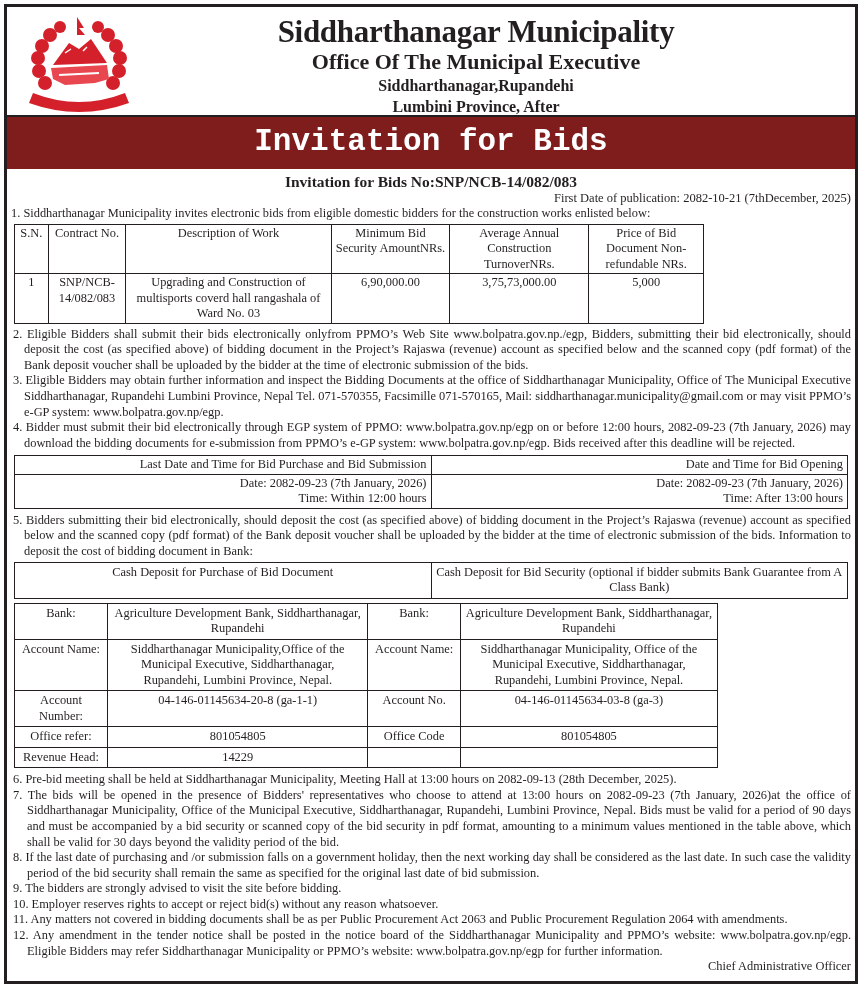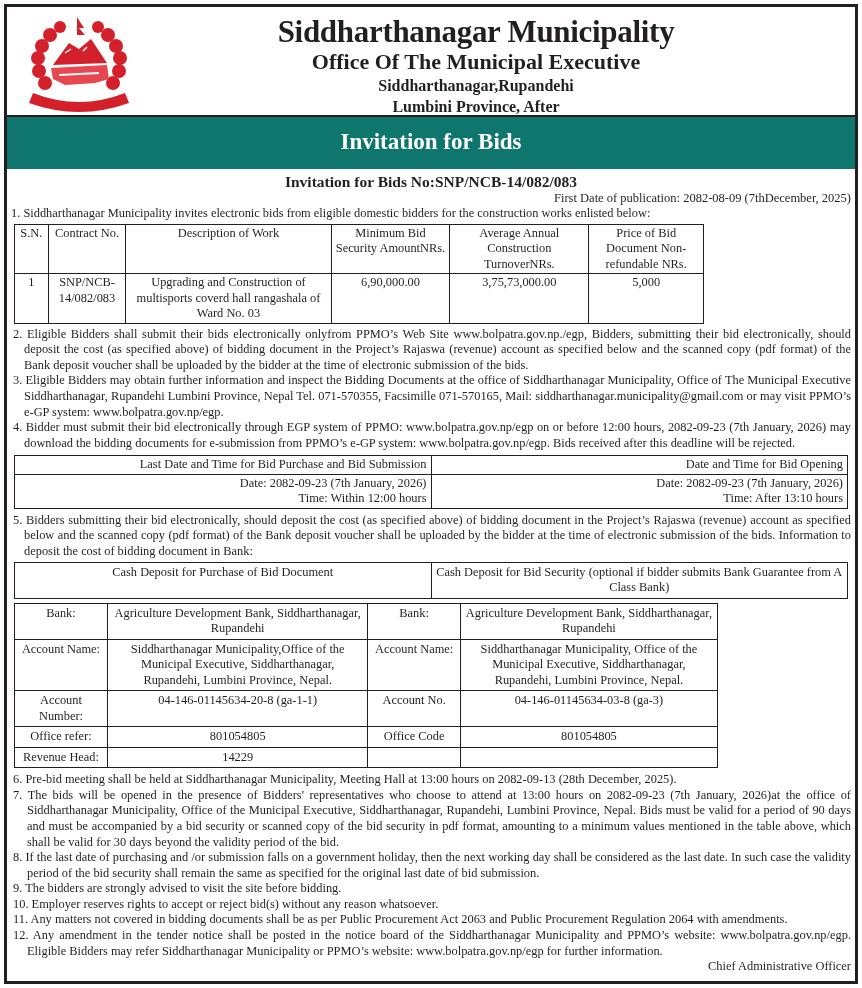"Invitation for Bids" .banner { background: #0f766e -> #7f1d1d; font-family: none -> Liberation Mono, monospace; font-size: 23px -> 31px }
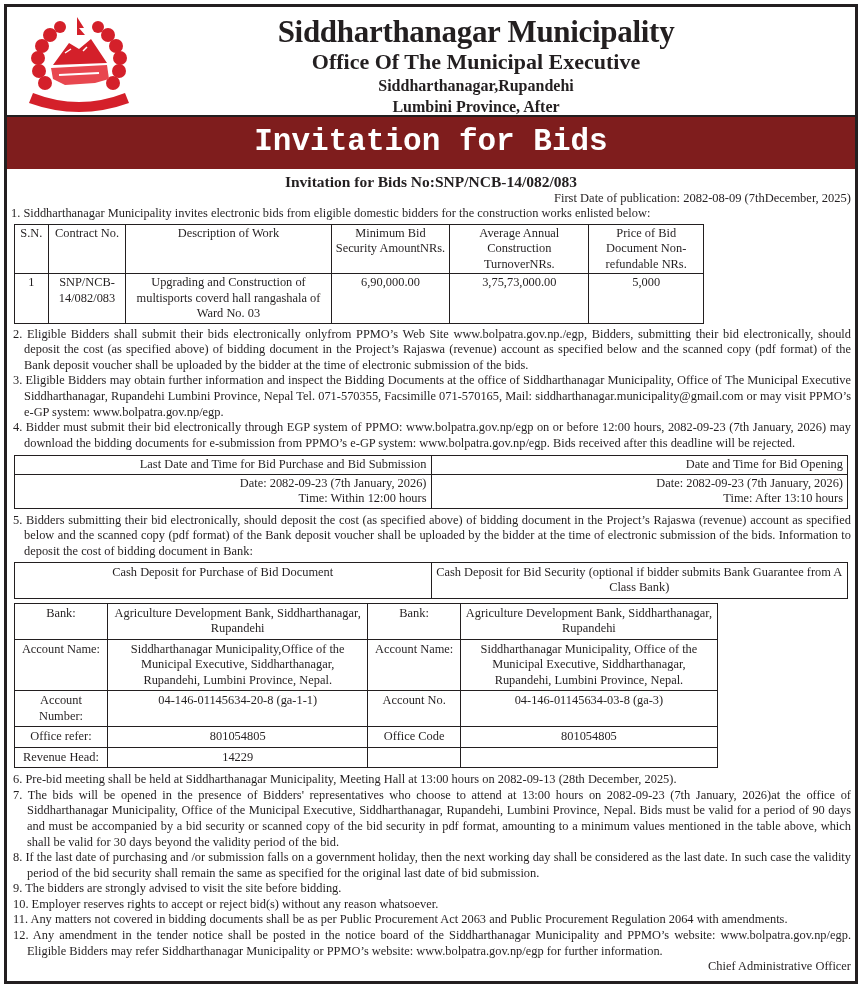"First Date of publication: 2082-08-09" div.pub-date { text: 2082-08-09 -> 2082-10-21 }
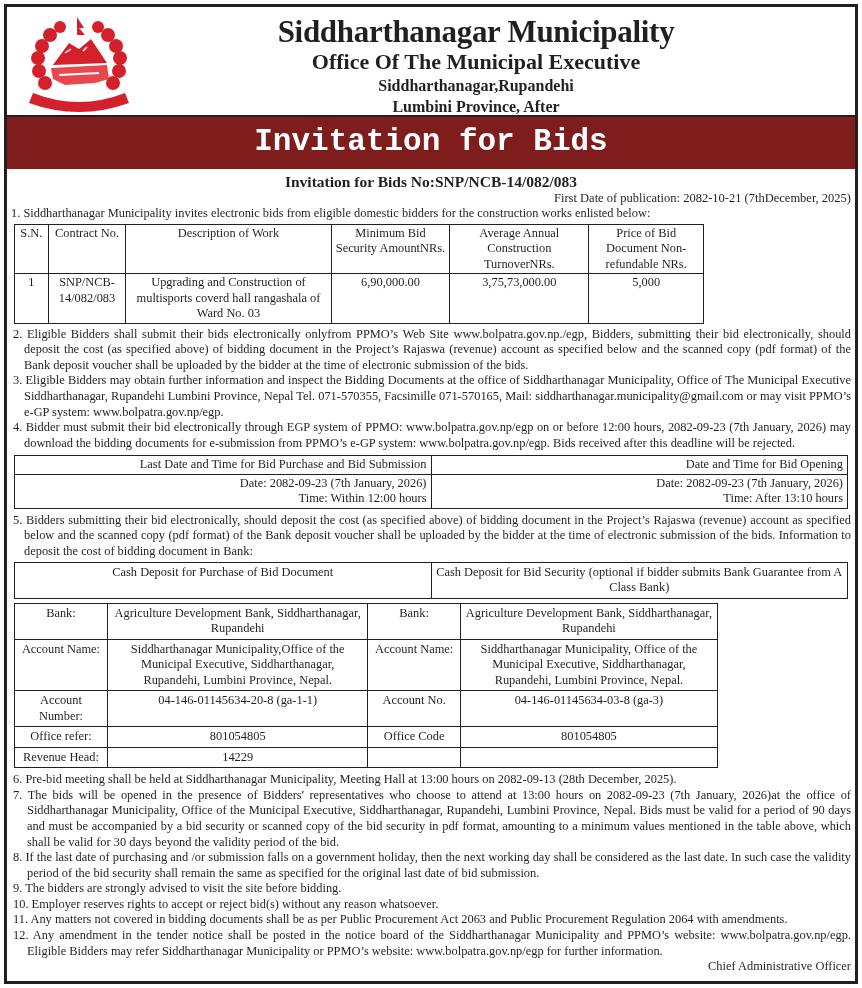"Time: After 13:10 hours" div { text: 13:10 -> 13:00 }
